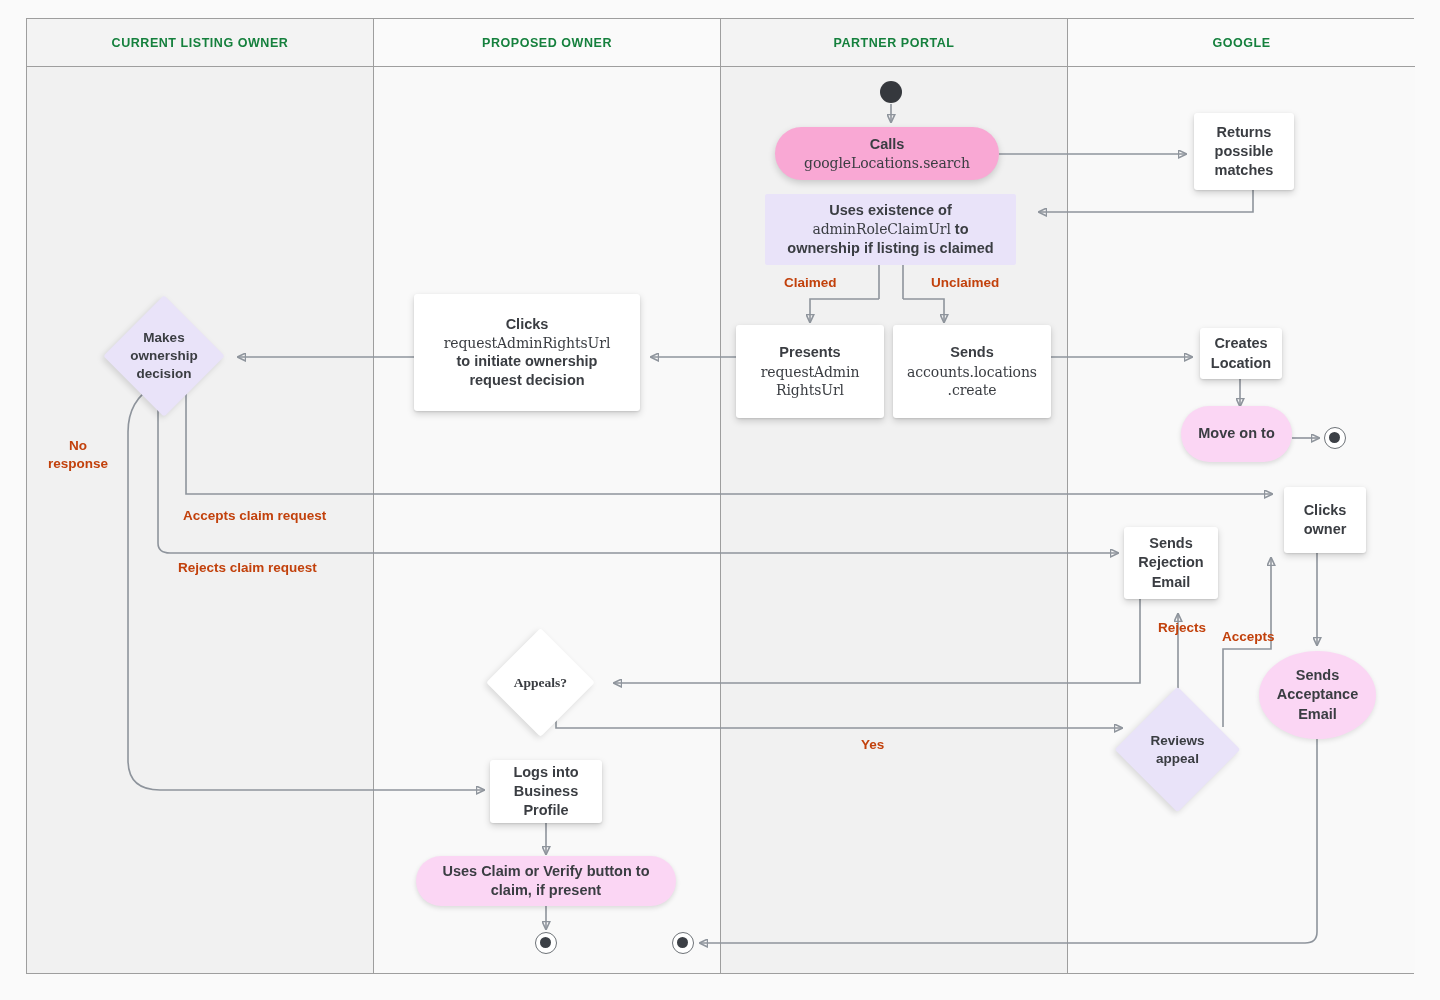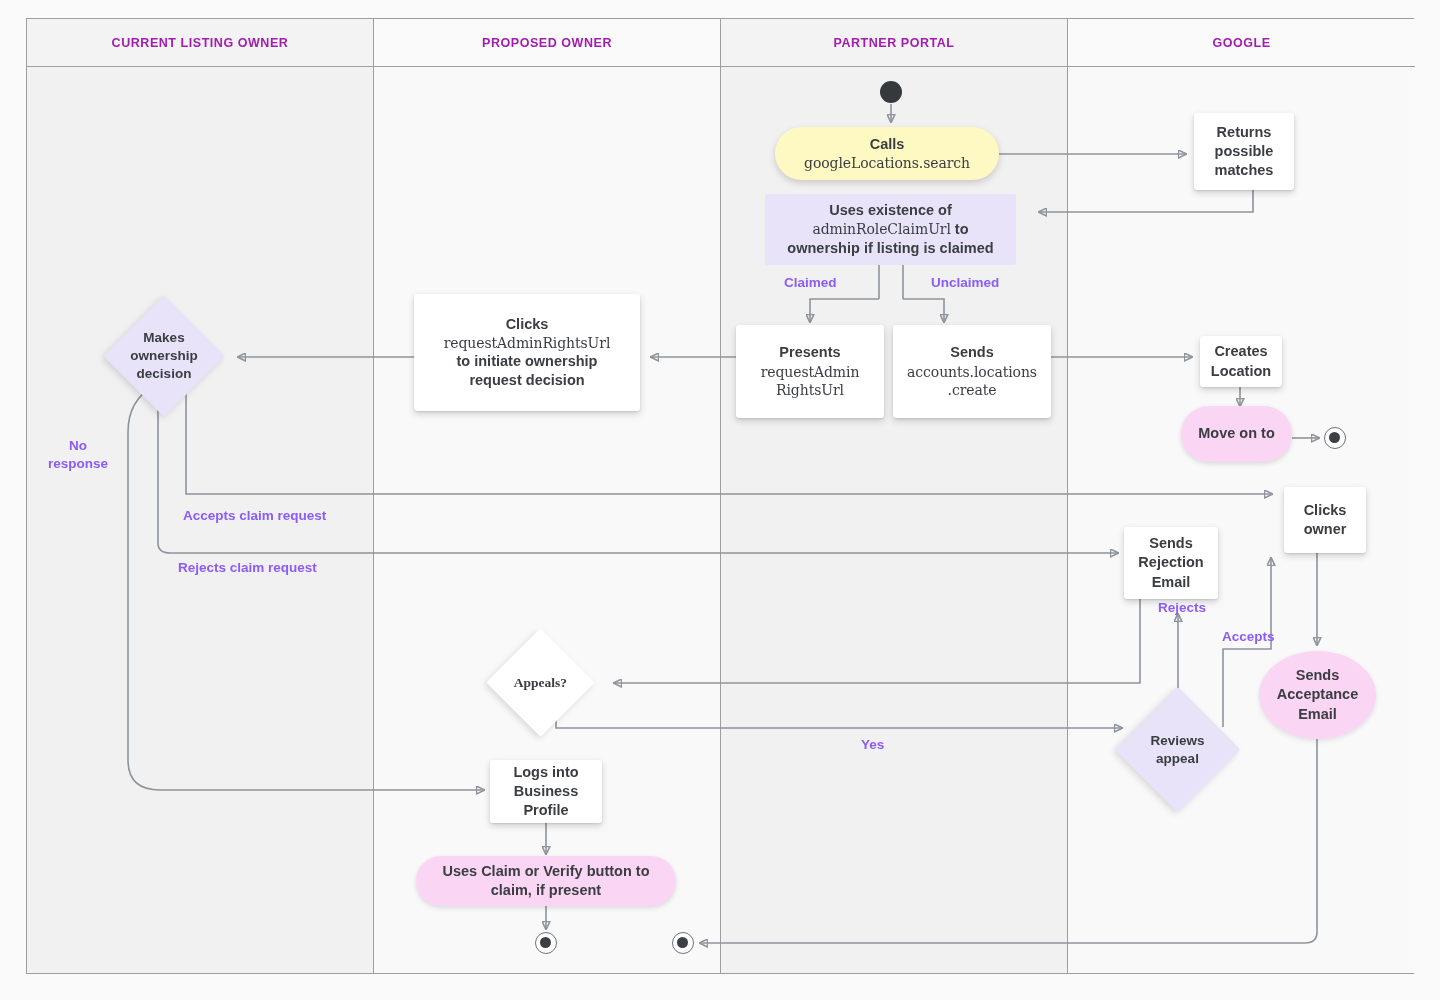"CURRENT LISTING OWNER" .lane-head { color: #a21caf -> #15803d }
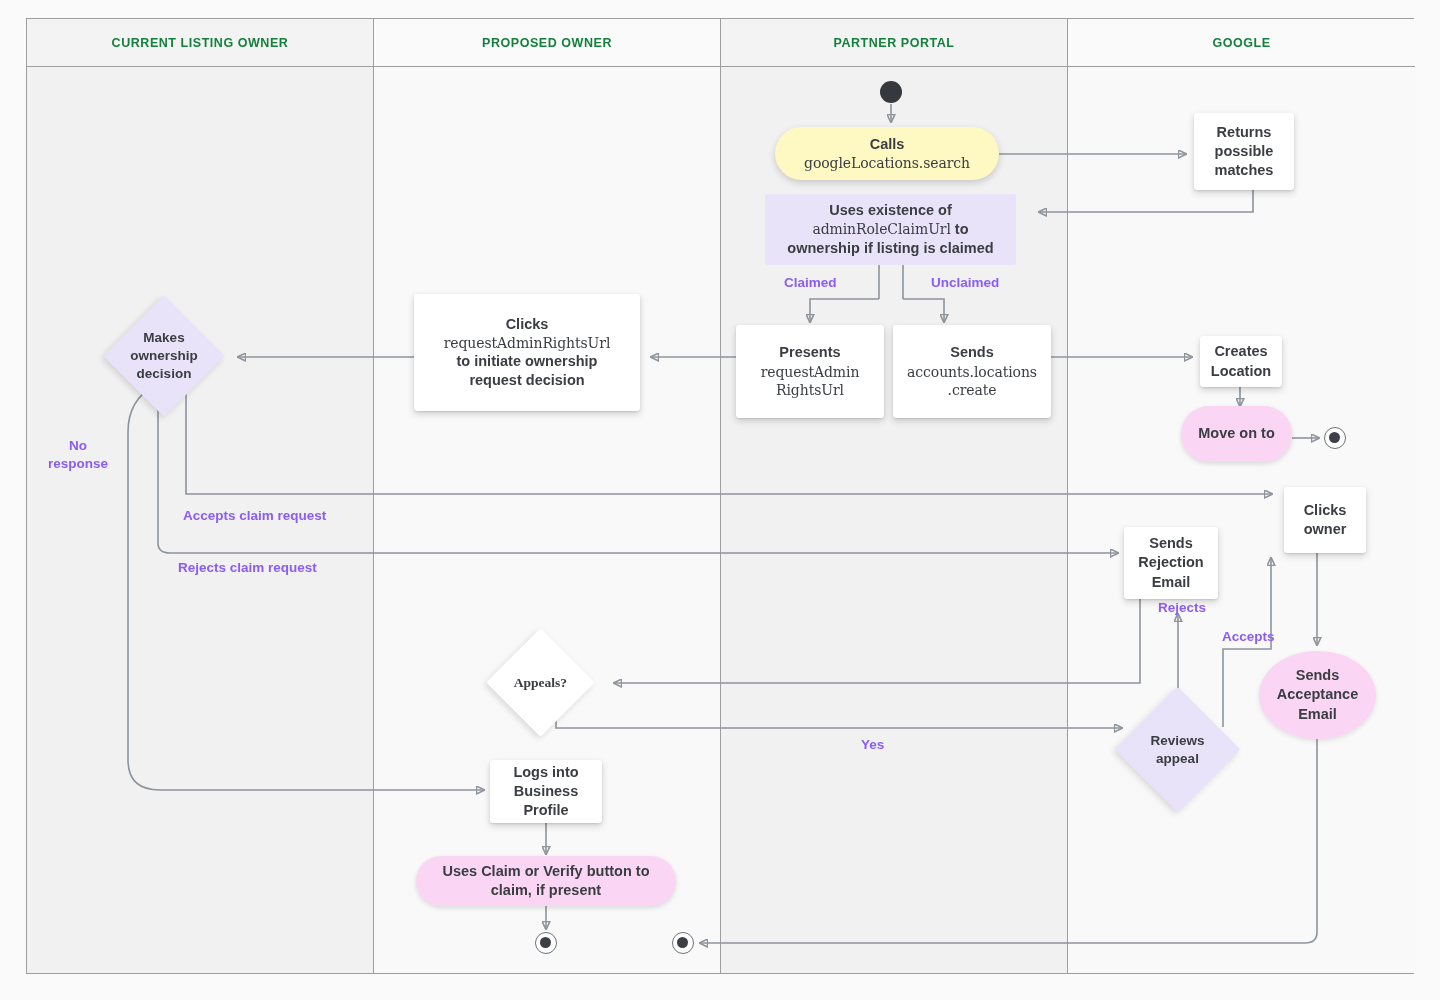"Calls" .n-pill-cyan { background: #fef9c3 -> #f9a8d4 }
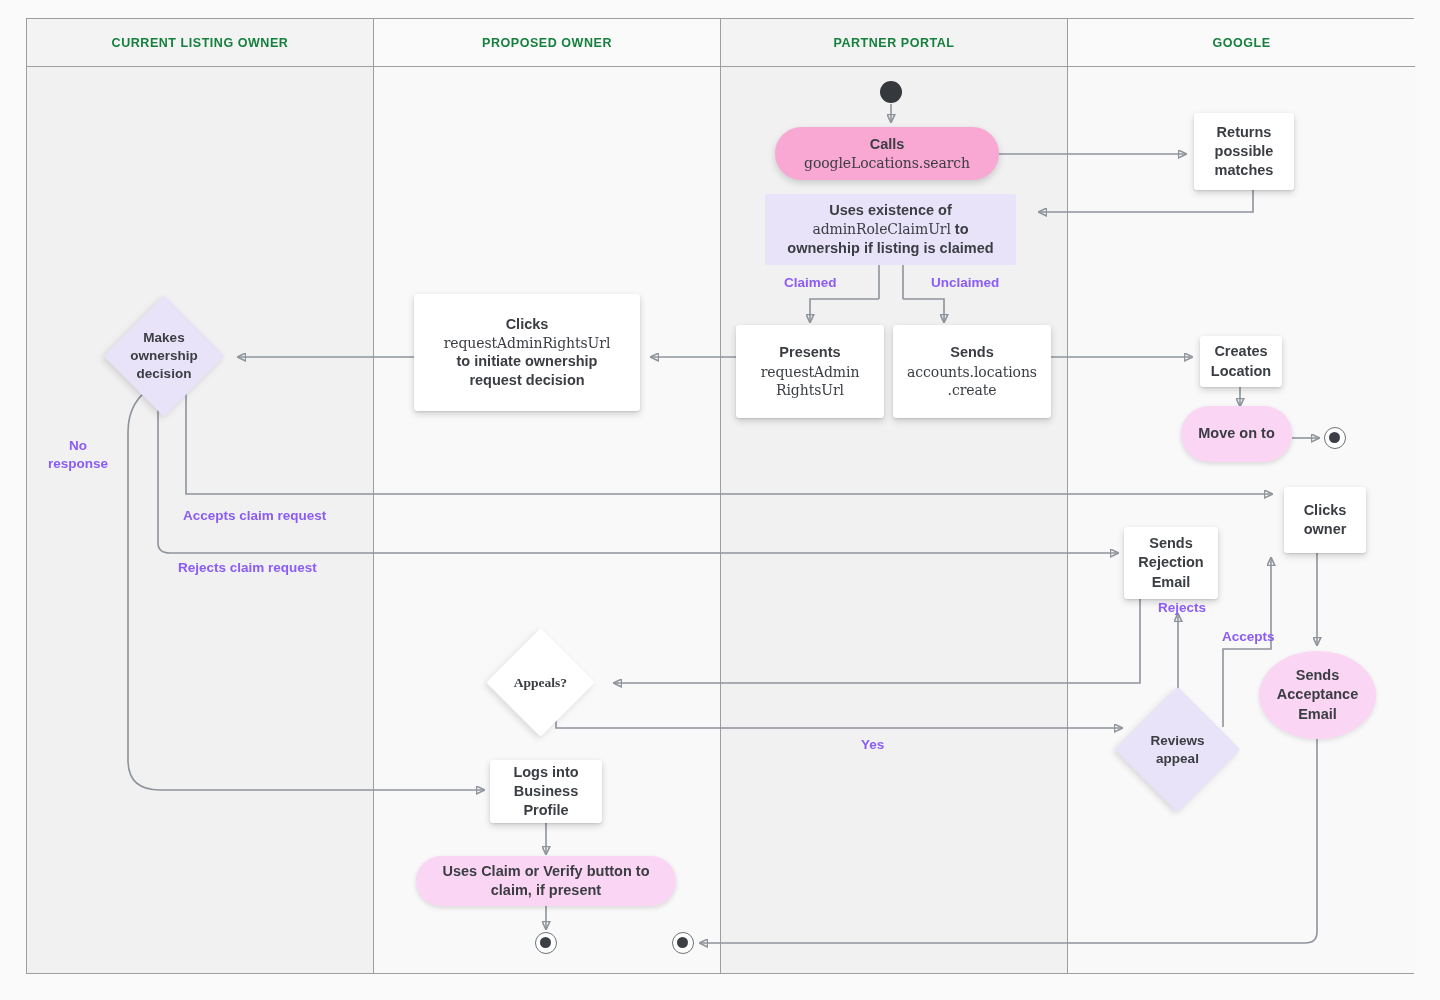"Claimed" .edge-label { color: #8b5cf6 -> #c2410c }
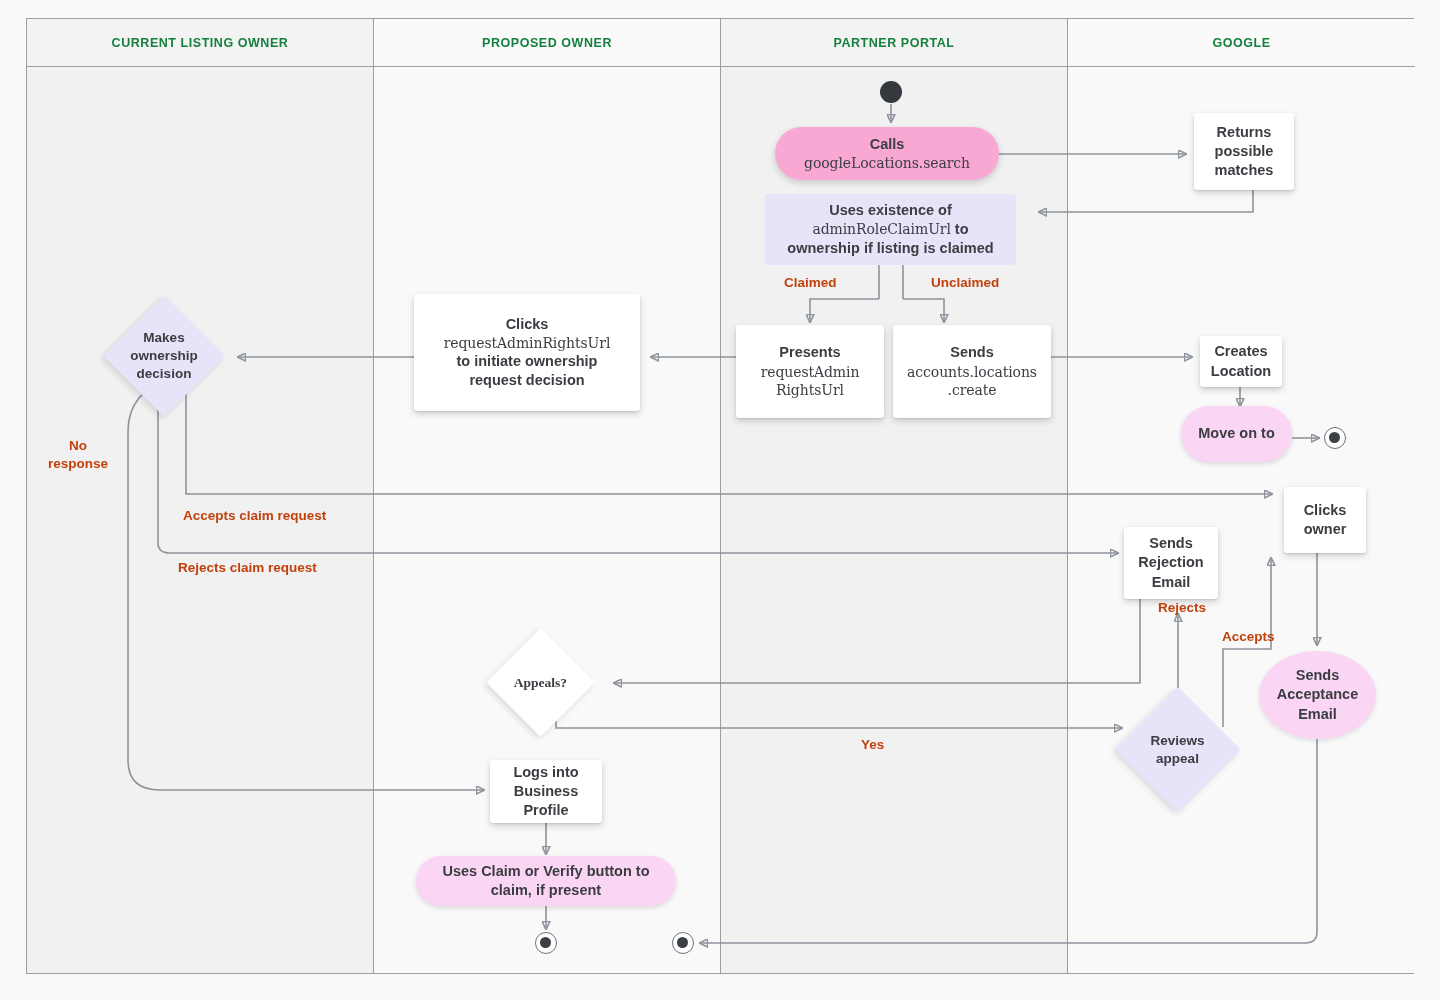"Creates" div.node { margin-top: 8px -> none }
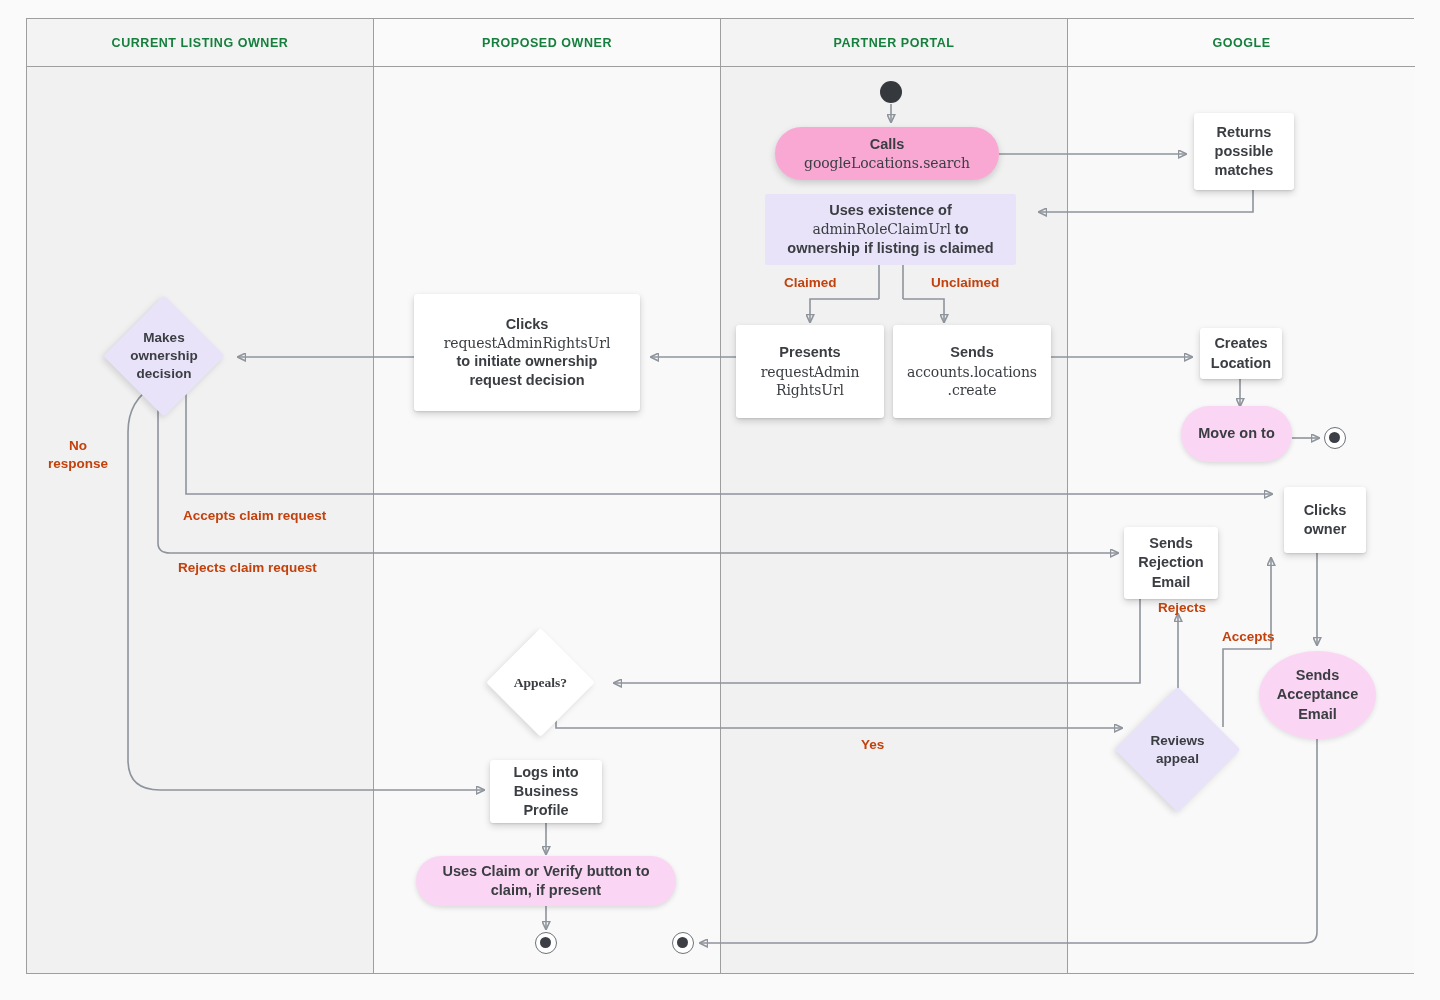"Rejects" div.edge-label { top: 599px -> 619px }
